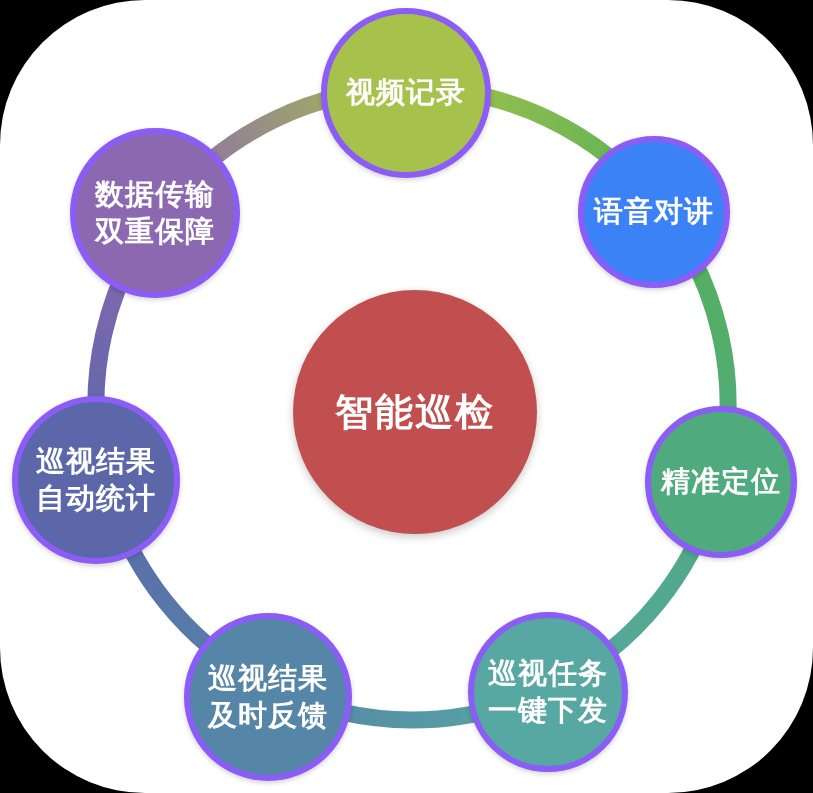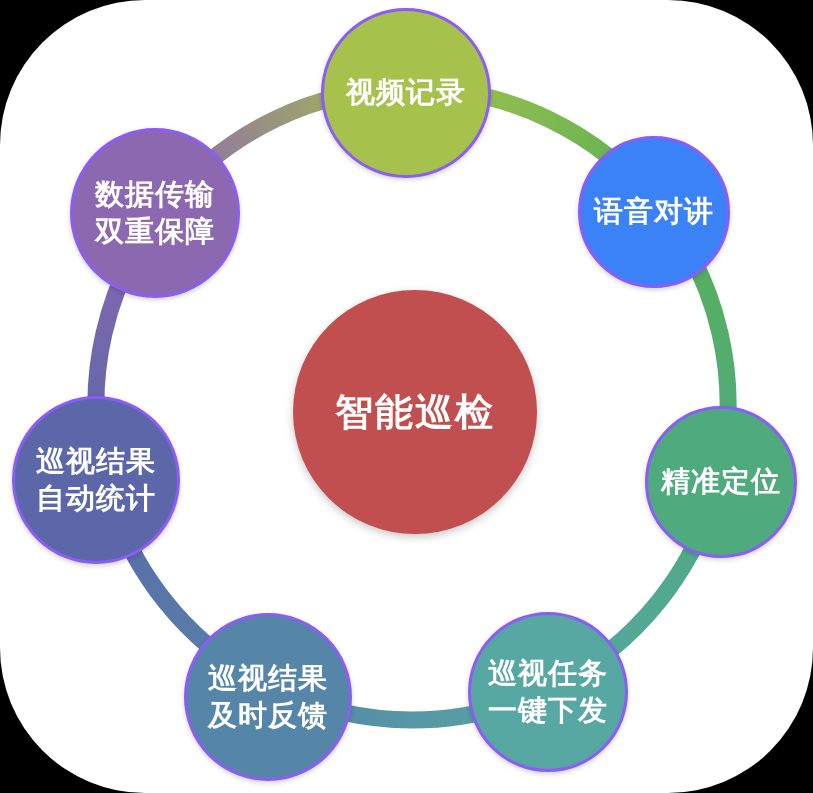"视频记录" .node { border: 3px solid #8b5cf6 -> 6px solid #8b5cf6 }
